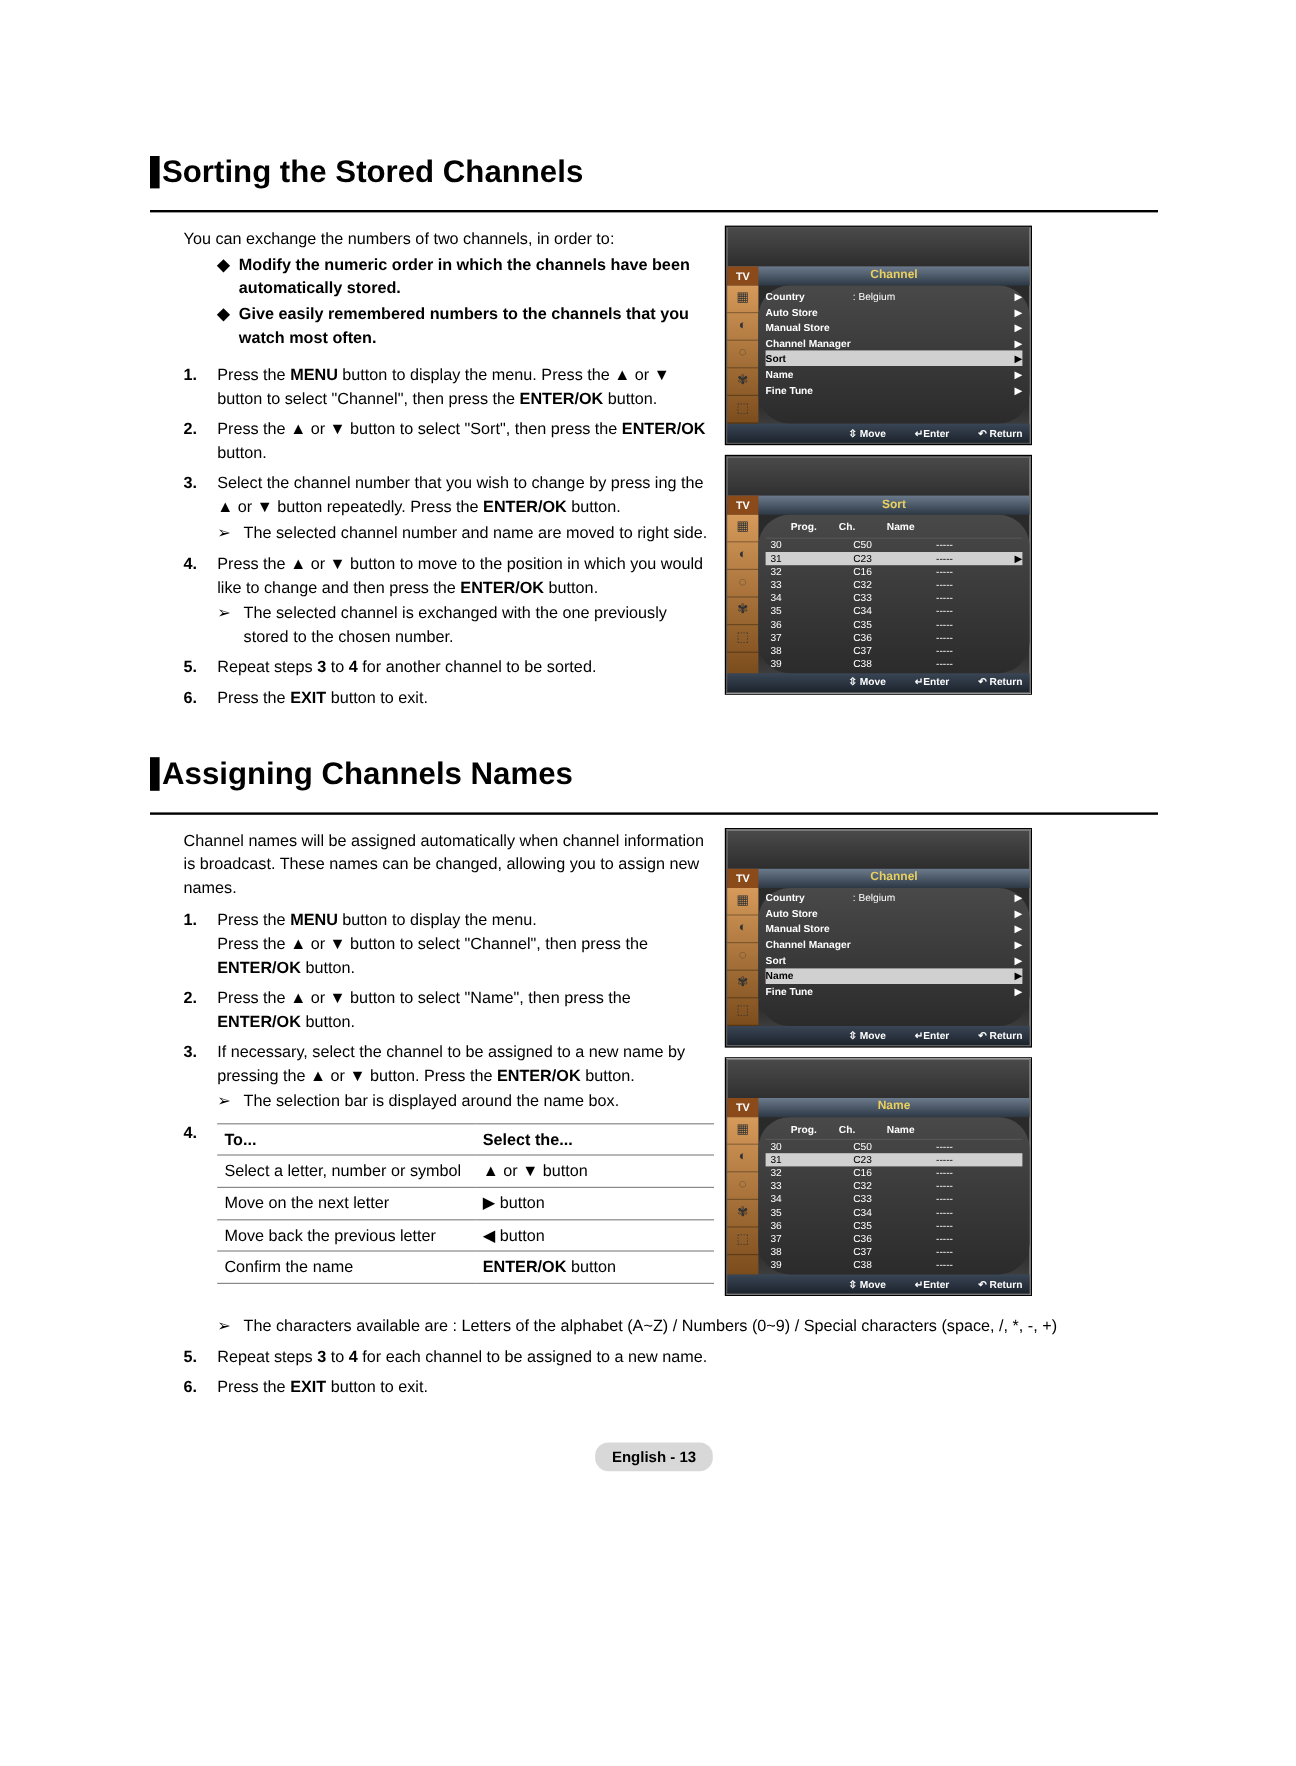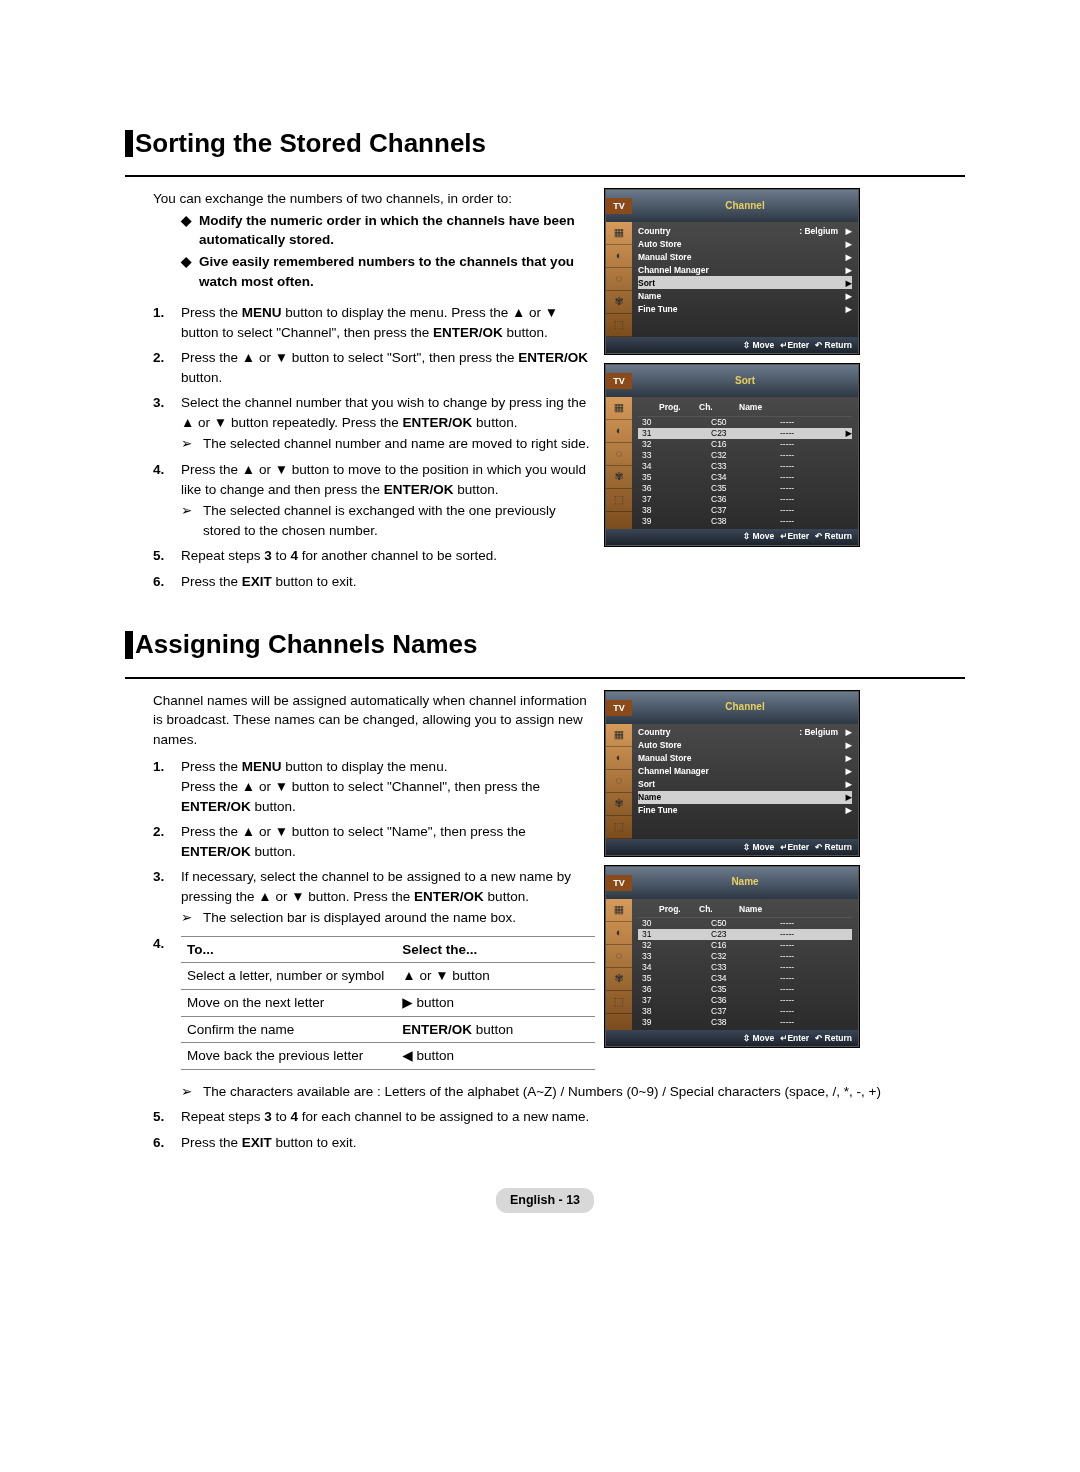"TV" .osd .titlebar { height: 32px -> 16px; margin-top: none -> 32px }
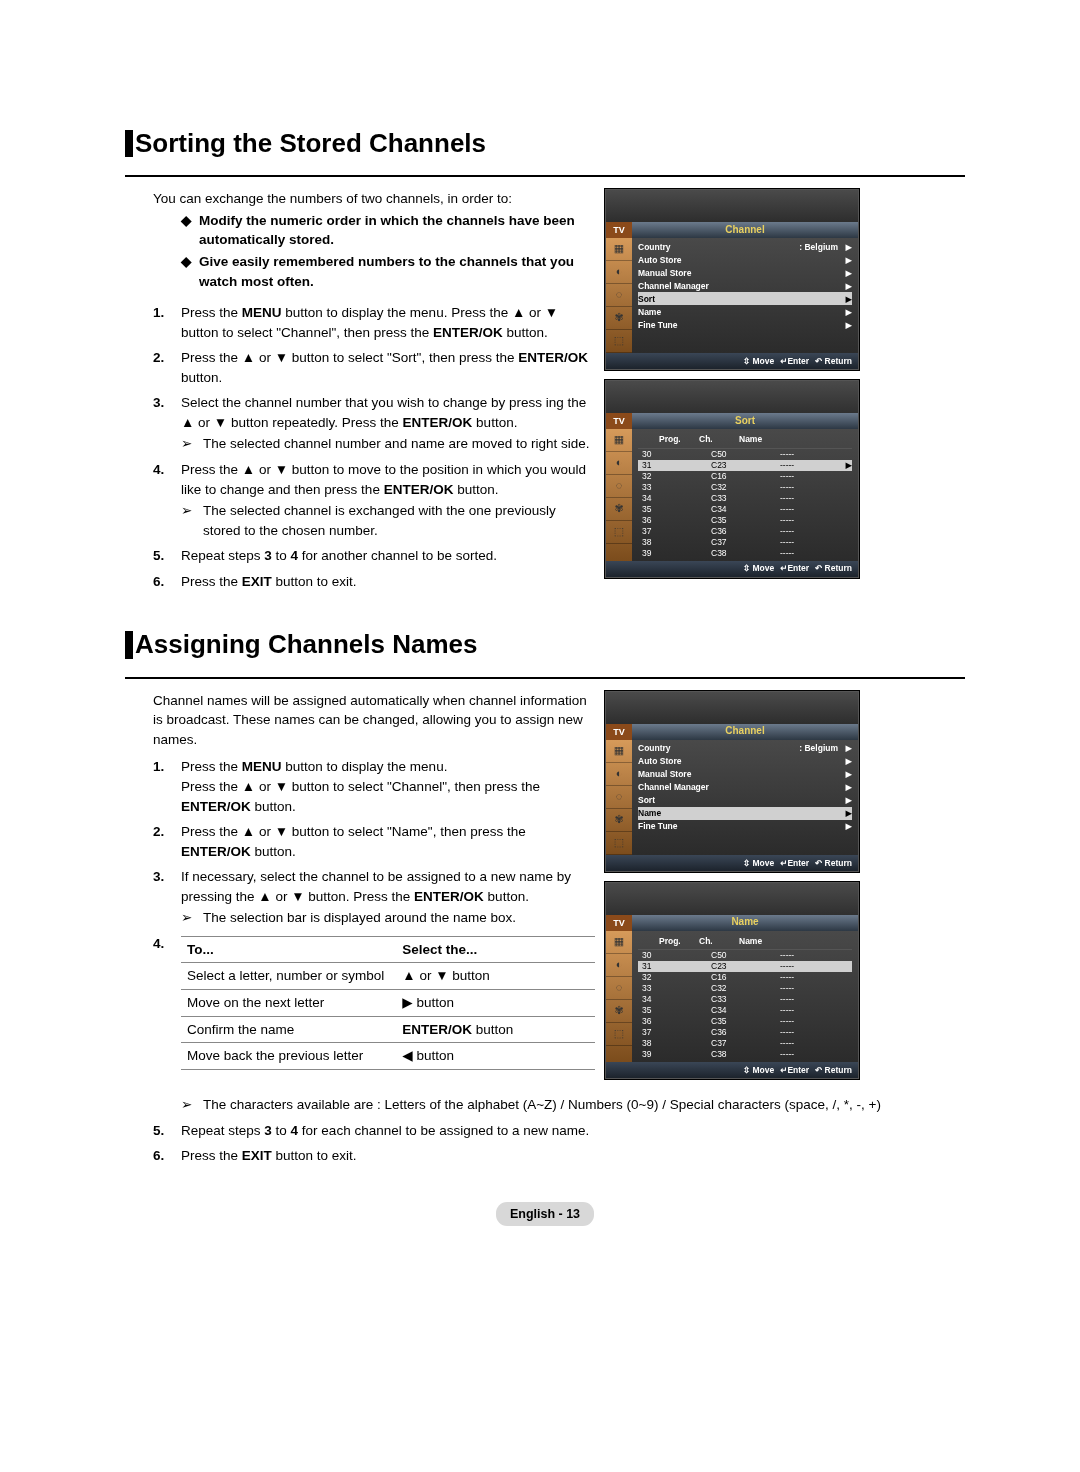"Country" .osd .content { border-radius: none -> 26px }
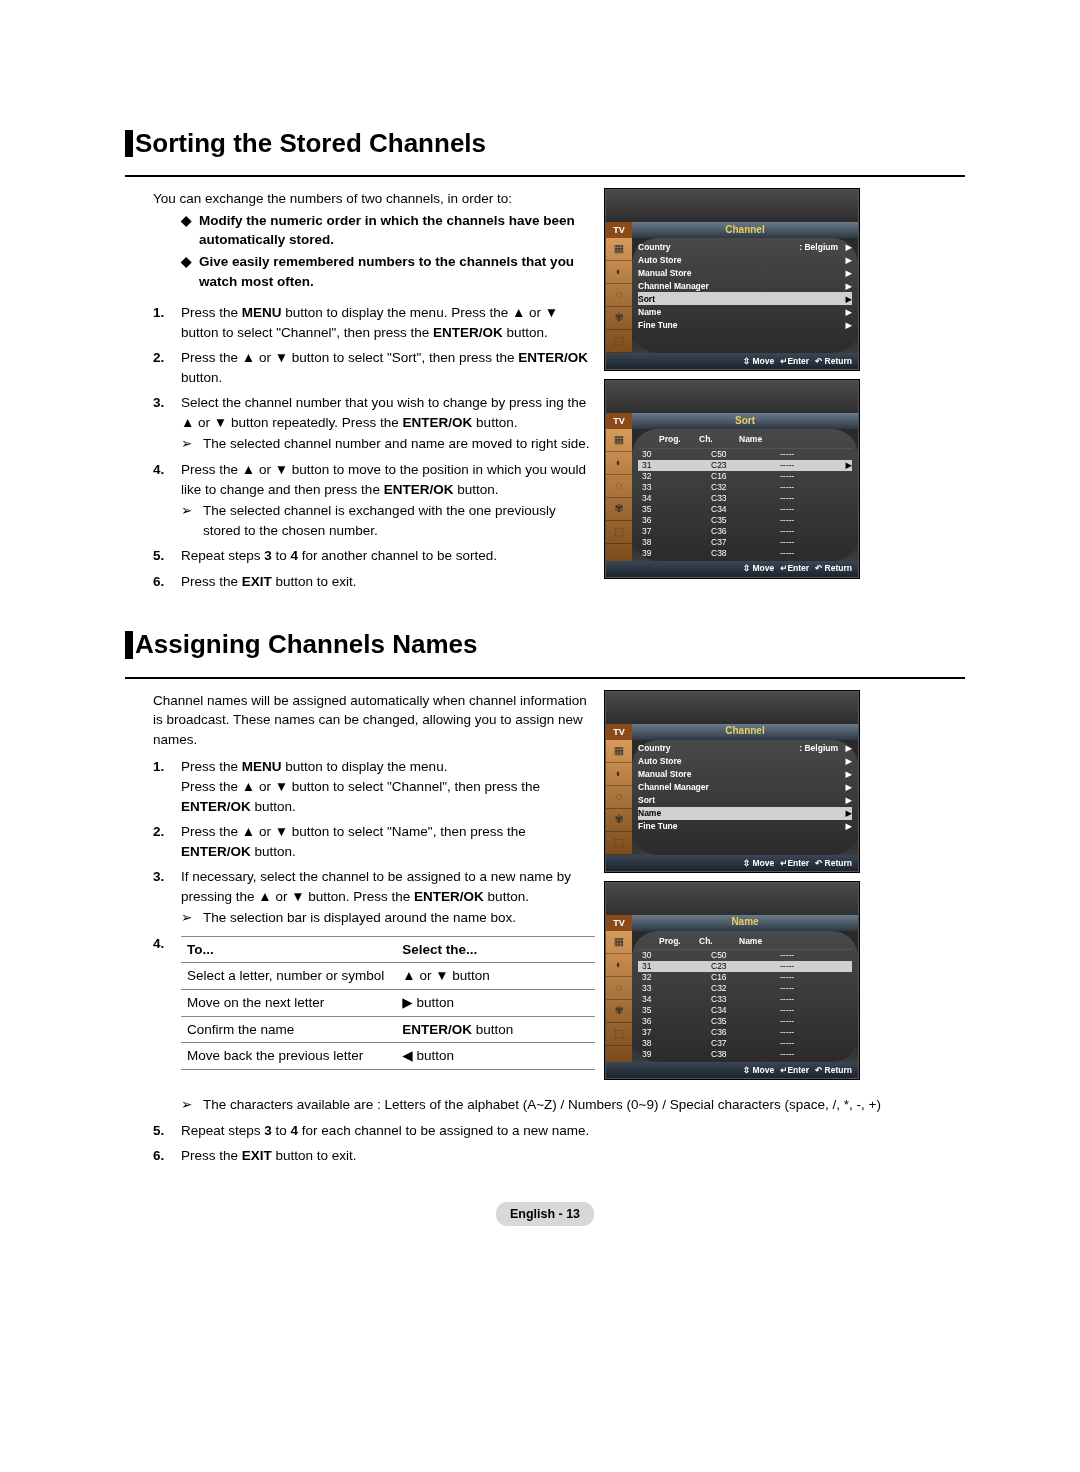": Belgium" .osd .line .m { font-weight: bold -> normal; text-align: right -> left }
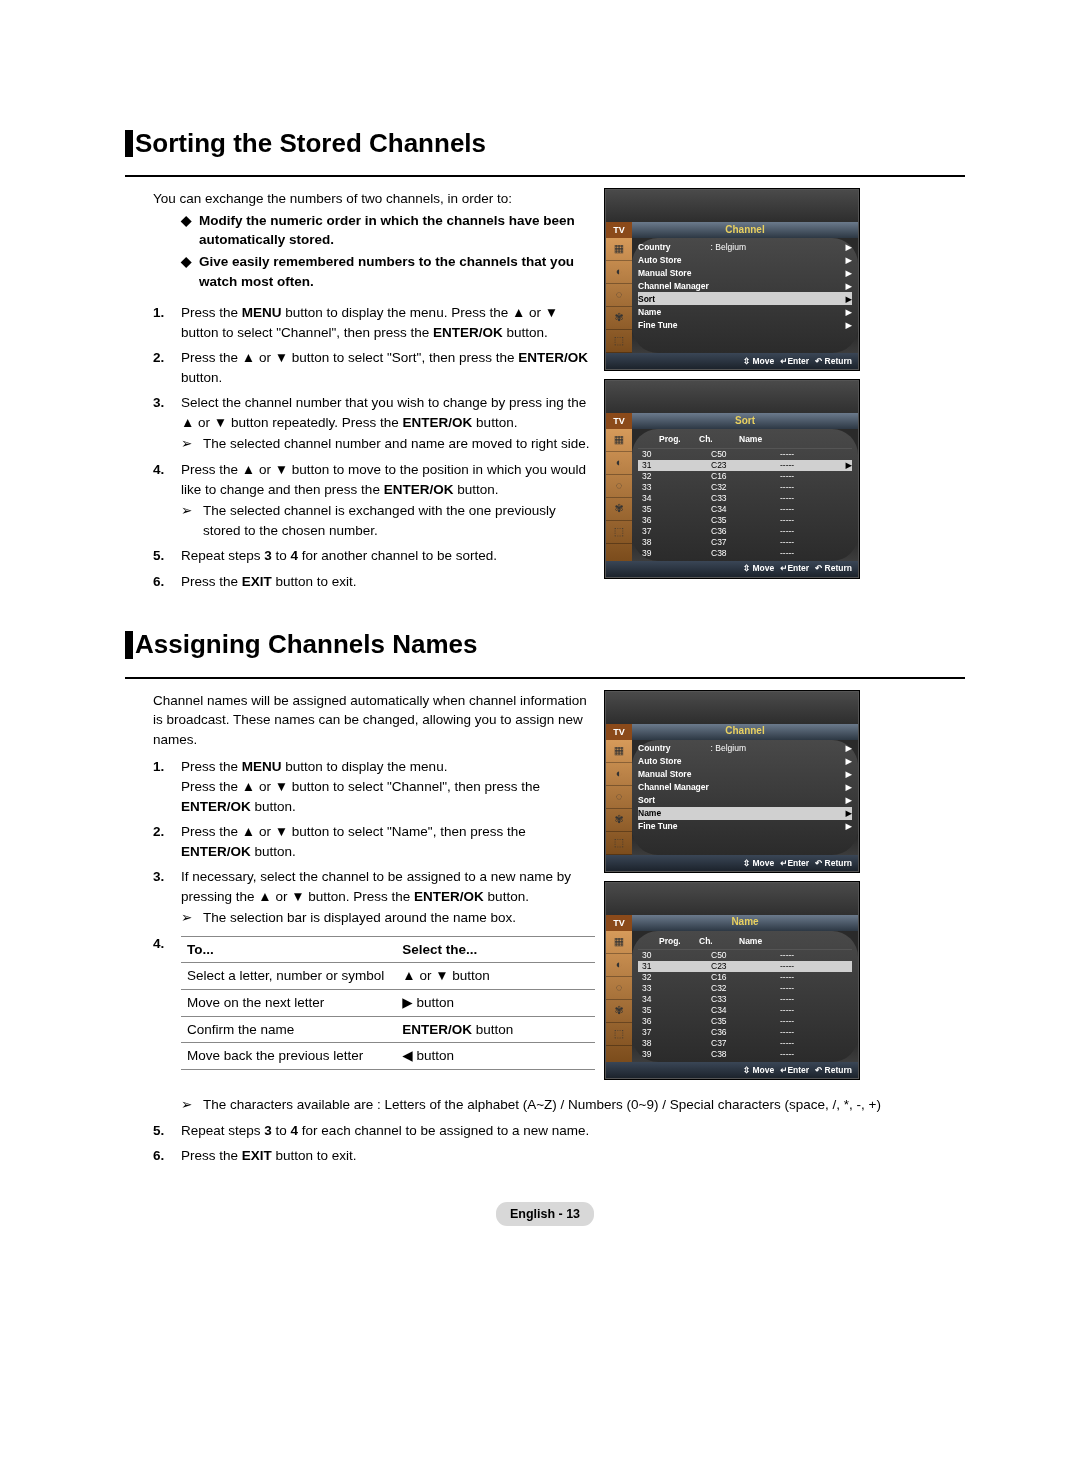"⇳ Move" .osd .footer { gap: 6px -> 24px }
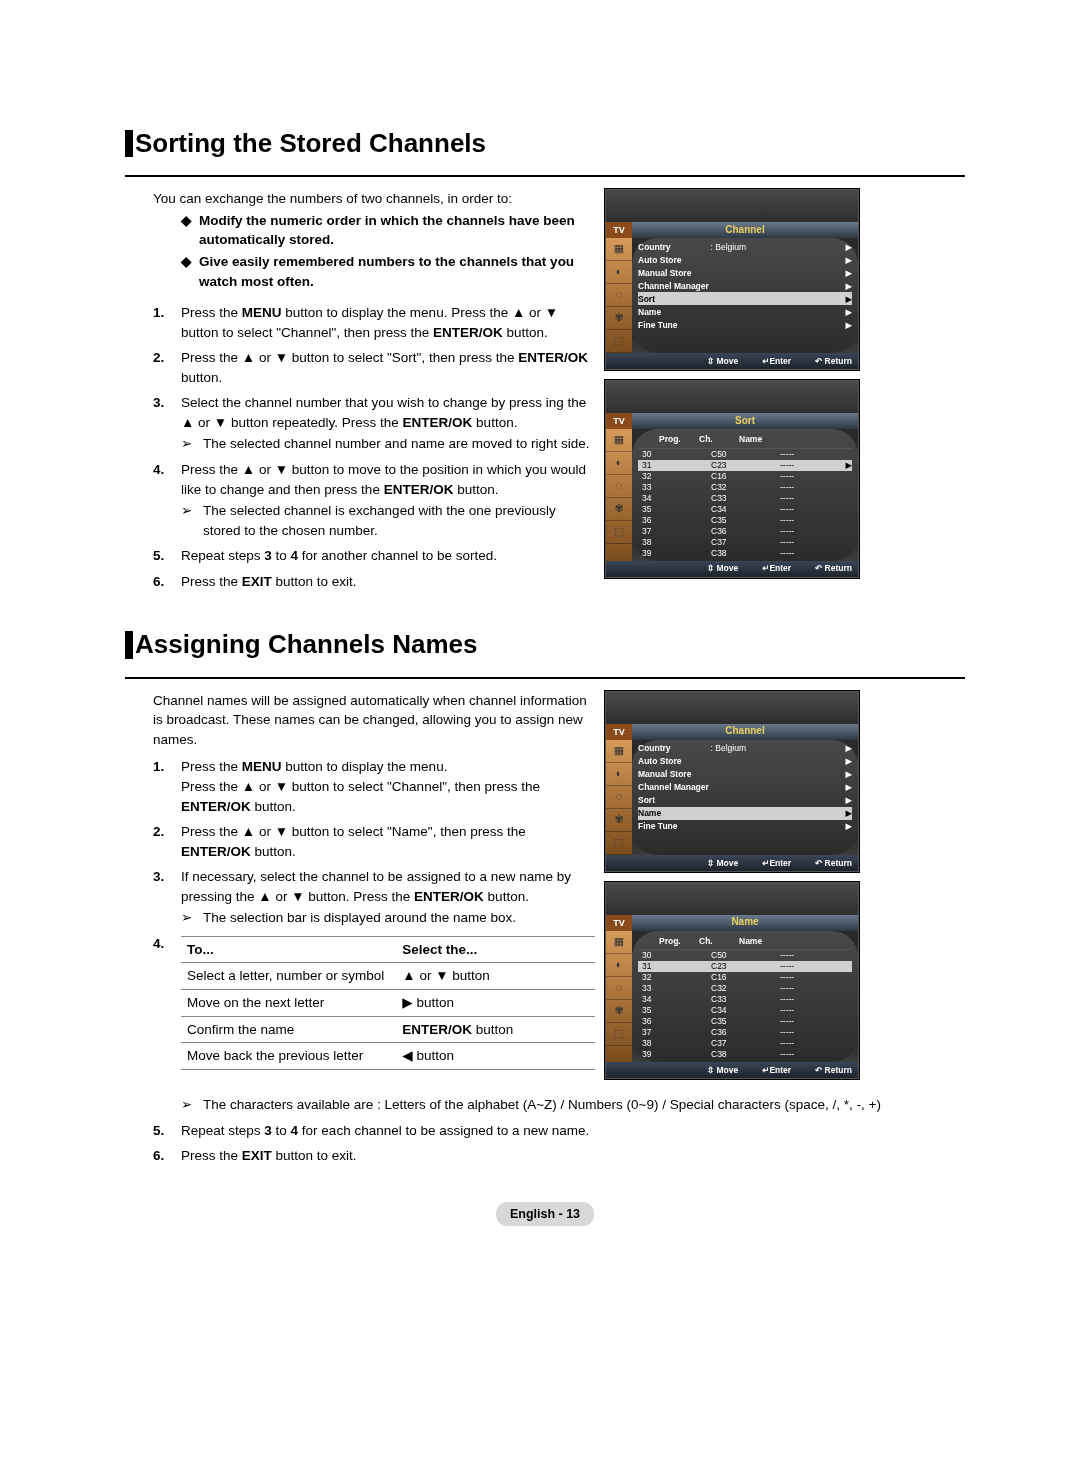"Confirm the name" tr { order: before "Move back the previous letter" -> after "Move back the previous letter" }
